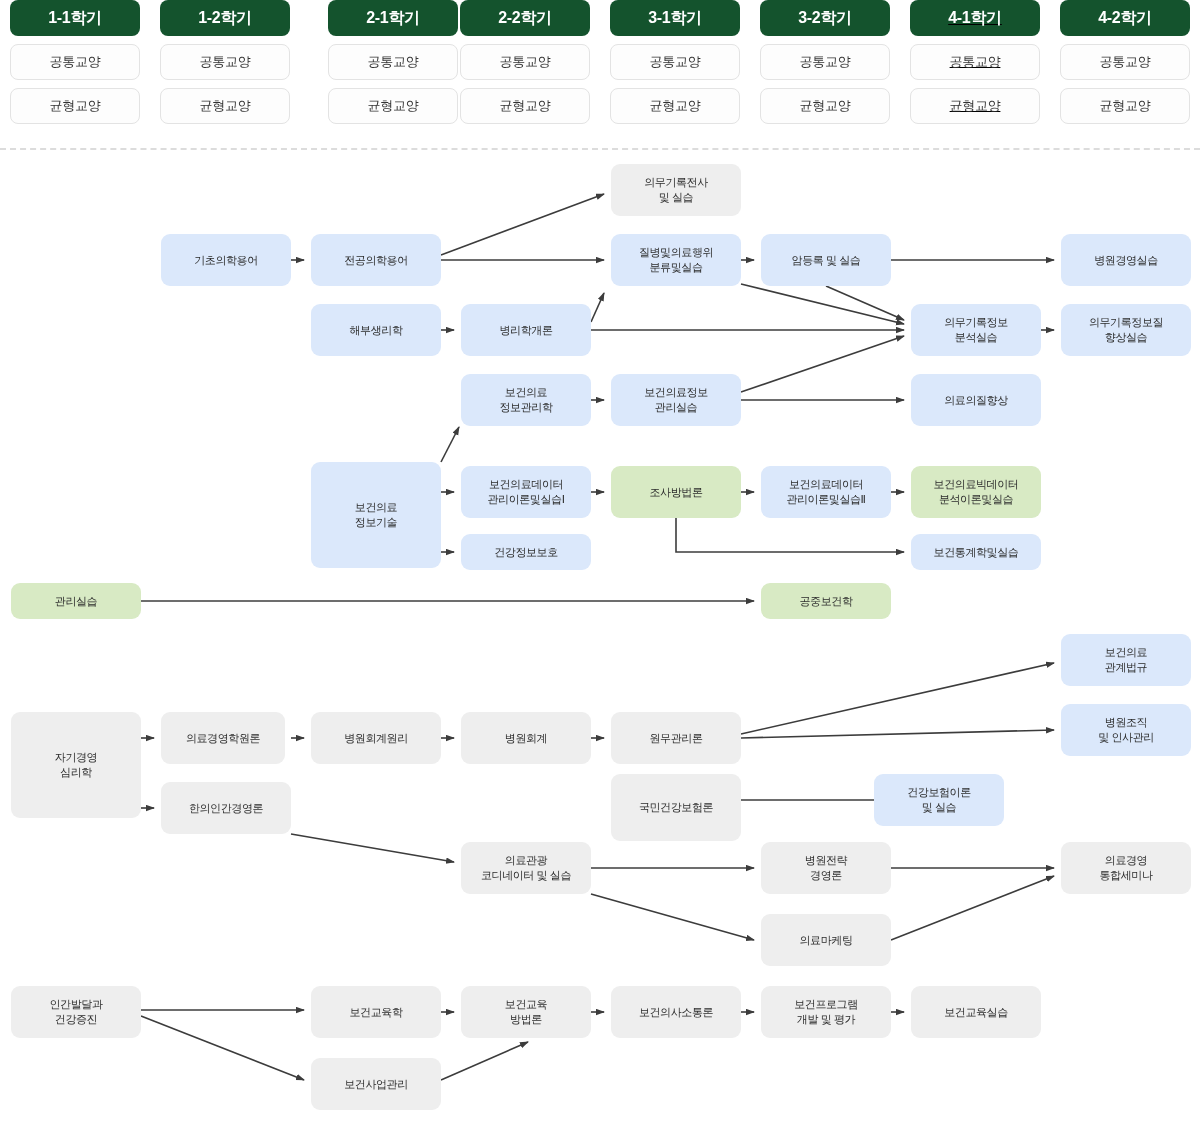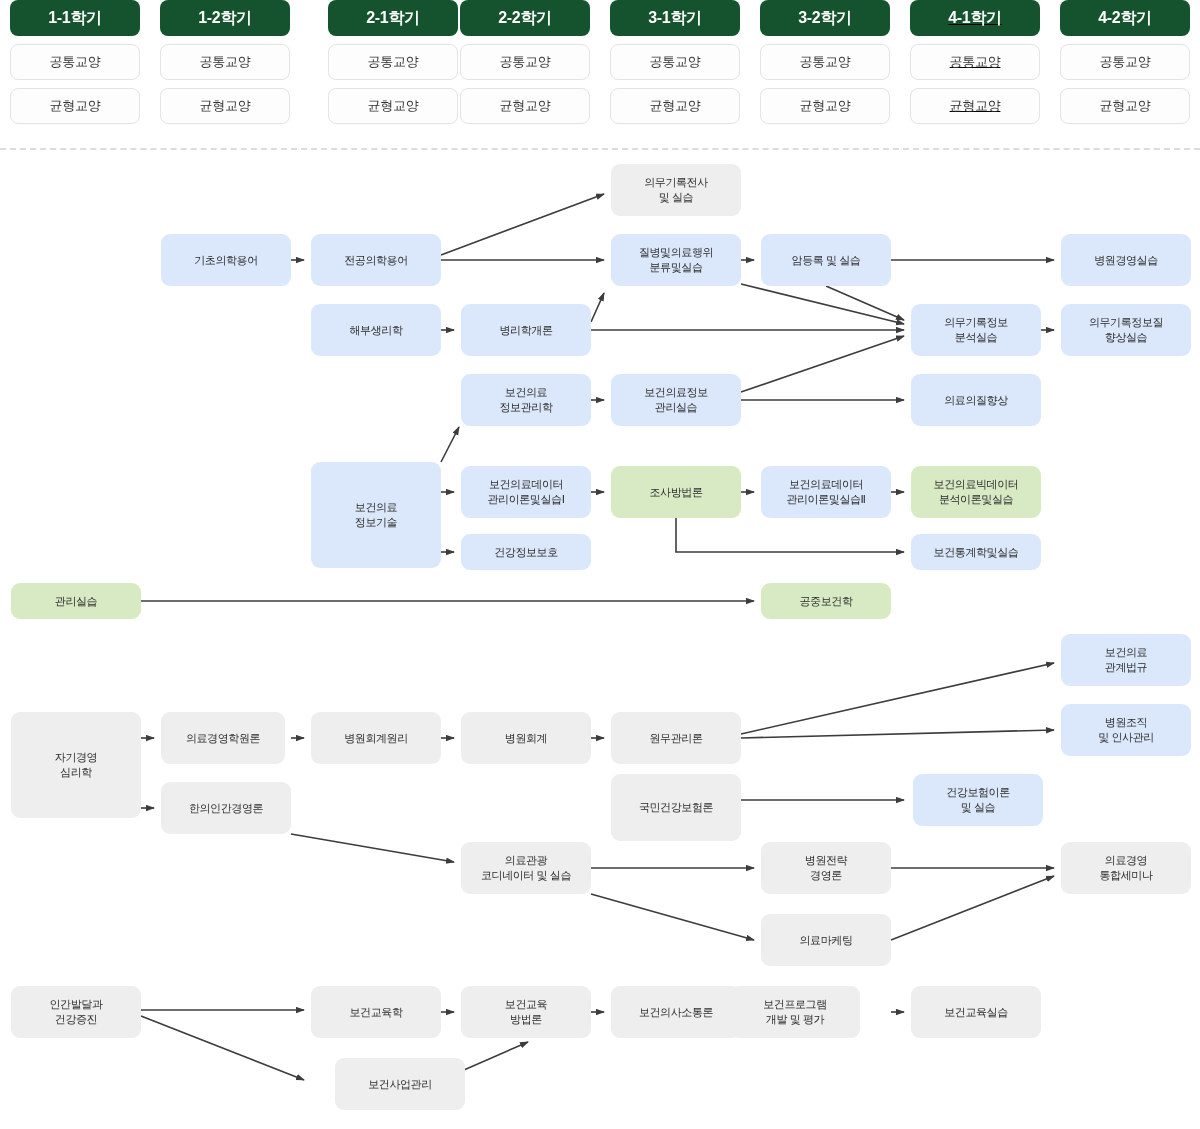"건강보험이론" div.node { left: 913px -> 874px }
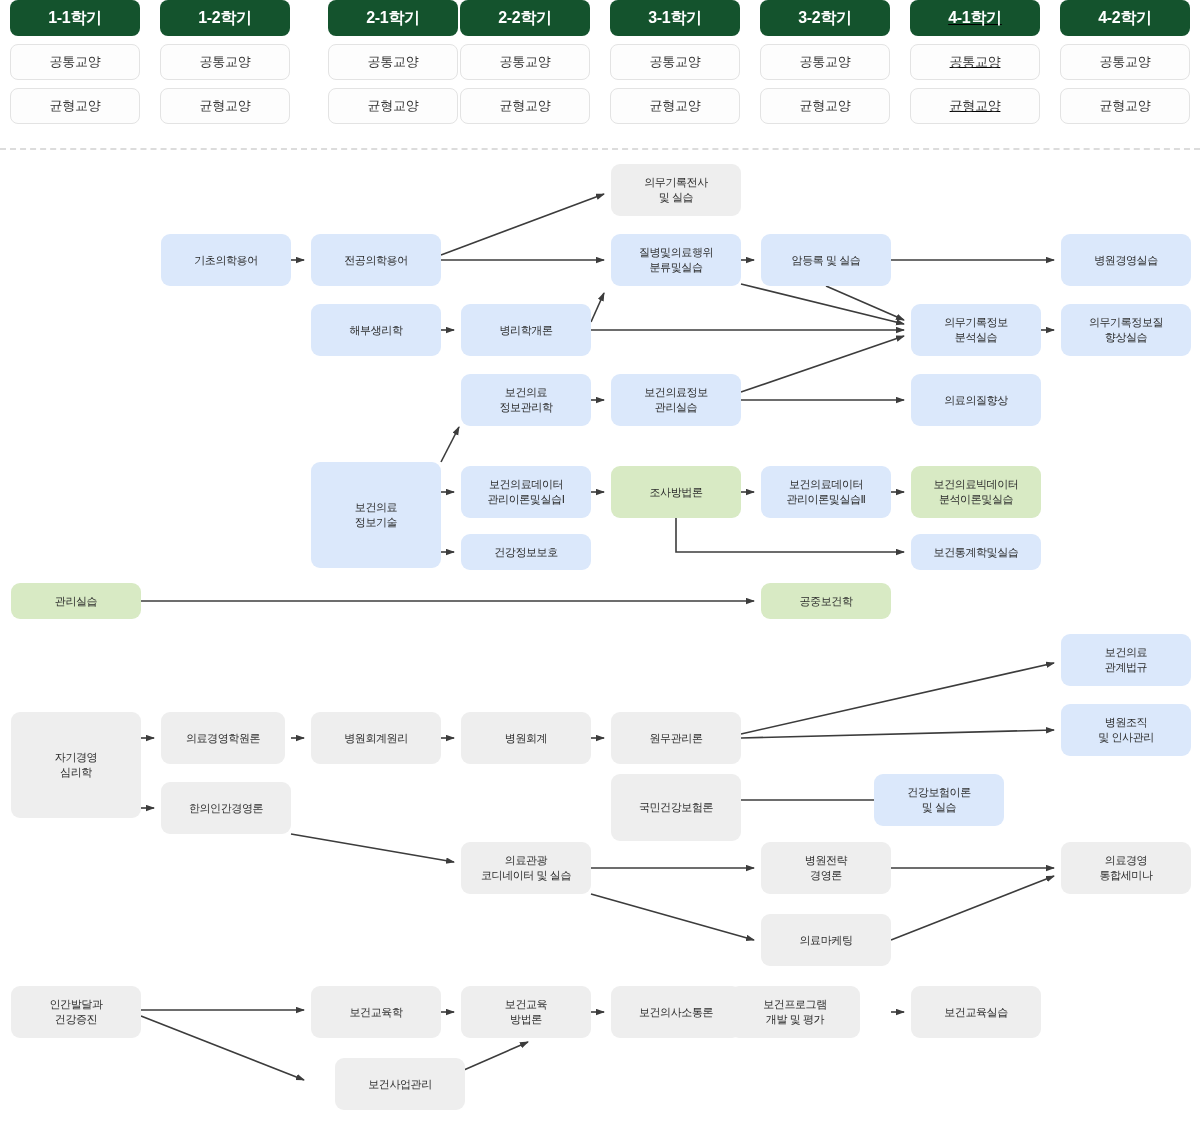"보건프로그램" div.node { left: 730px -> 761px }
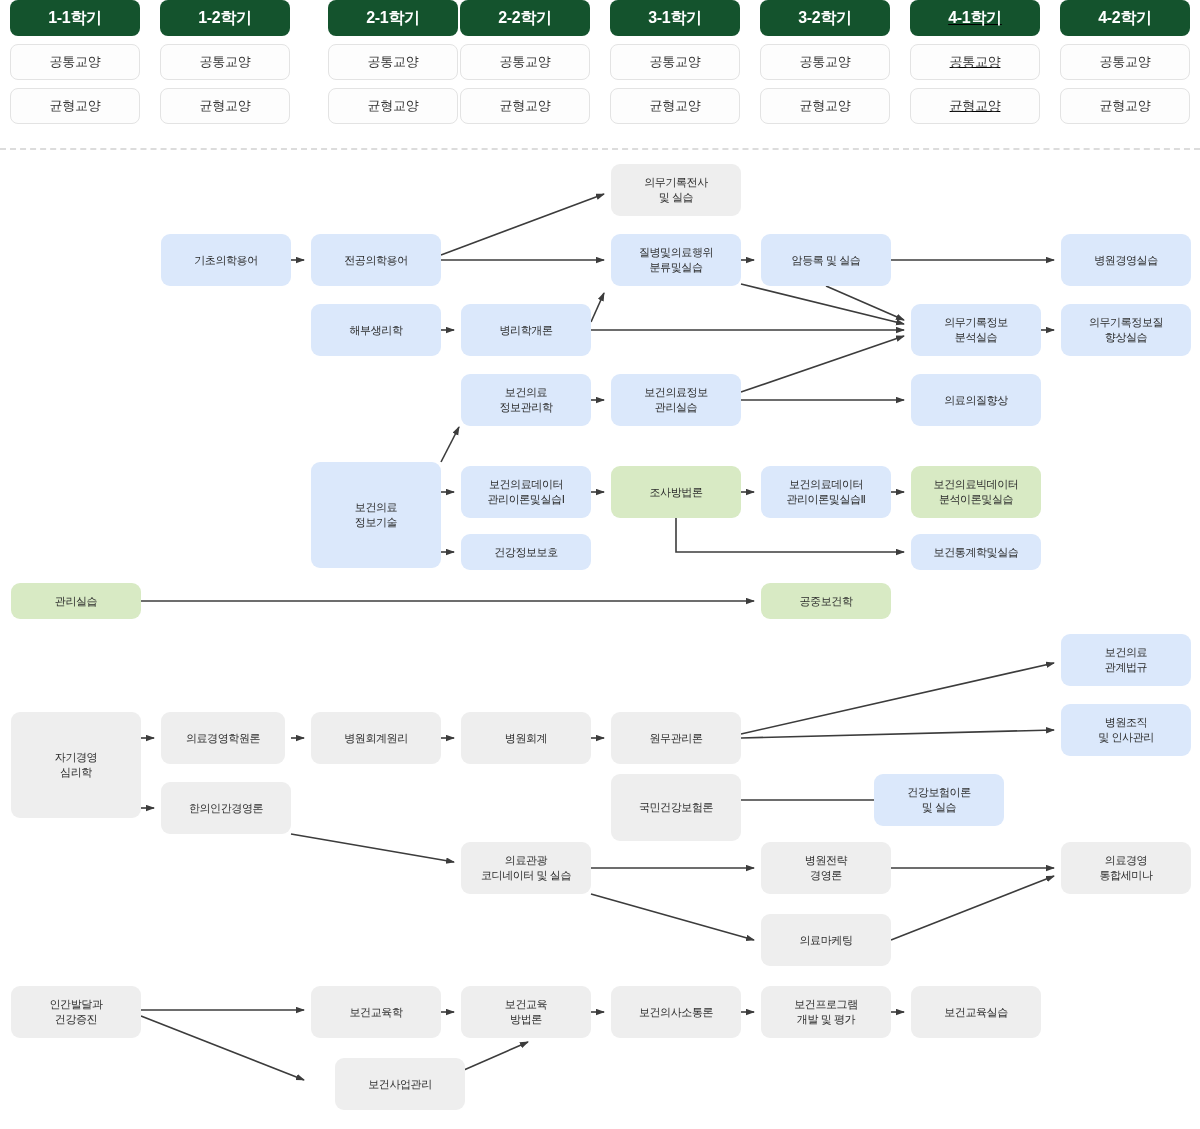"보건사업관리" div.node { margin-left: 24px -> none }
